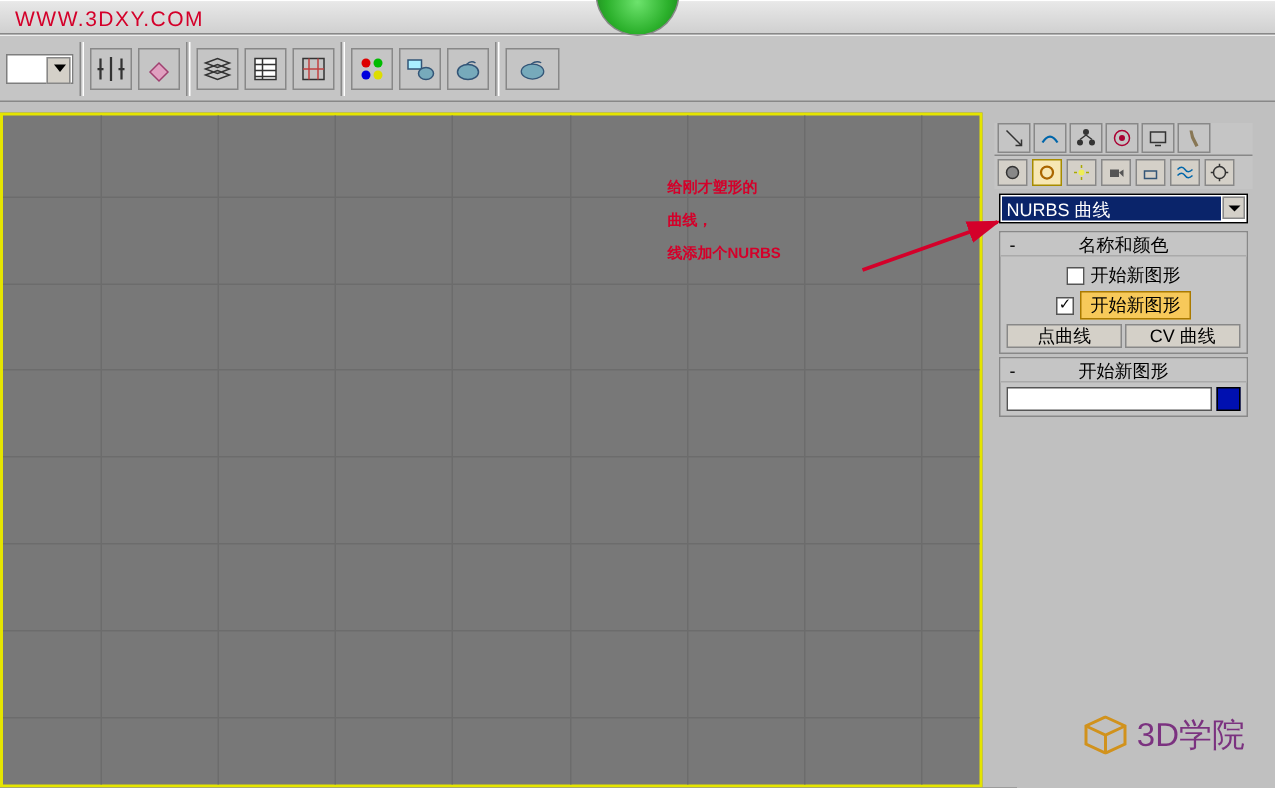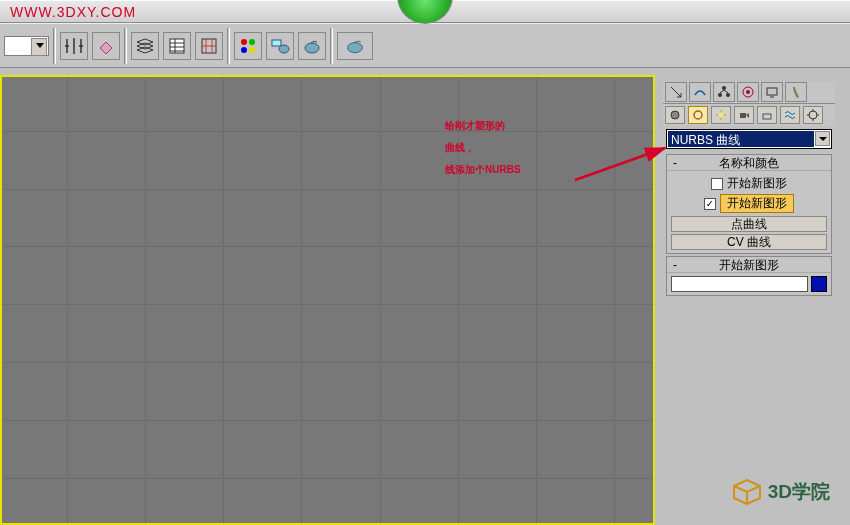"点曲线" .btn-row { flex-direction: column -> none }
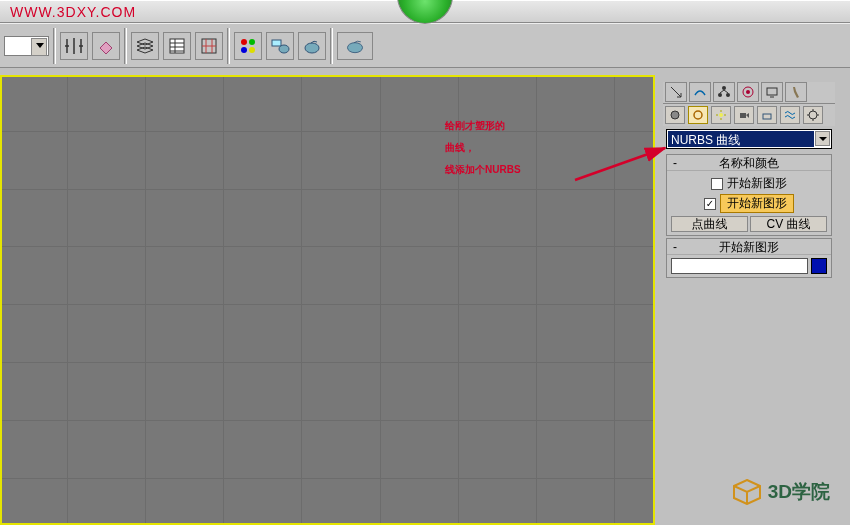"3D学院" .logo-text { color: #14532d -> #701a75; font-size: 19px -> 22px; font-weight: bold -> normal }
